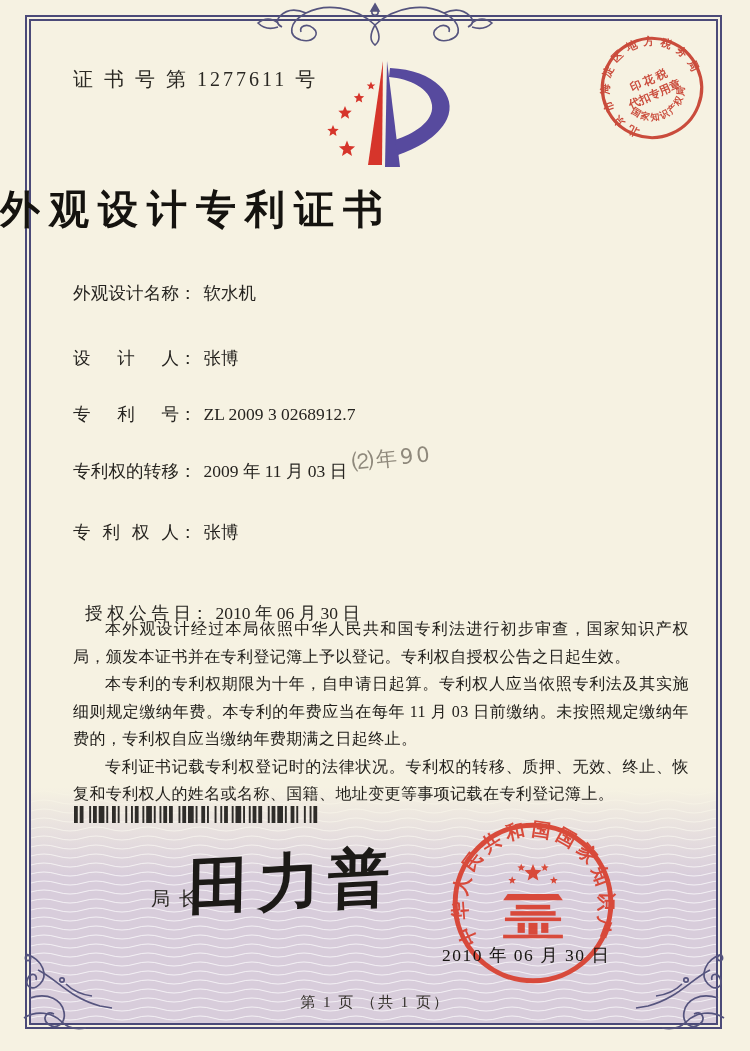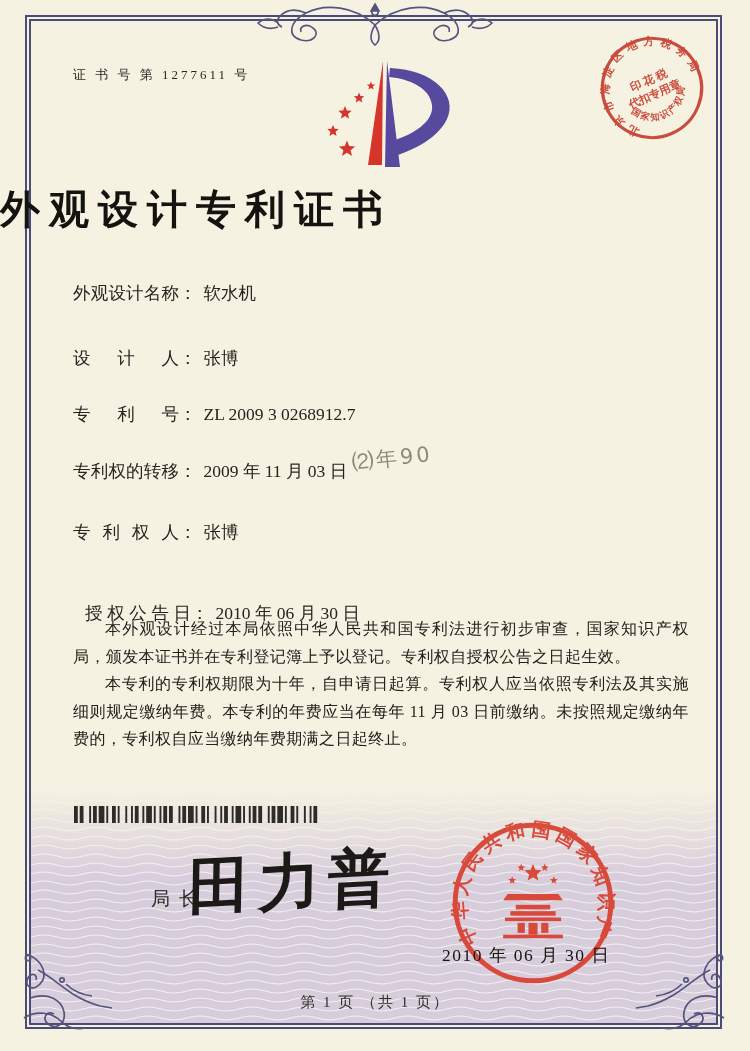"证 书 号 第 1277611" .cert-no { font-size: 13px -> 20px }
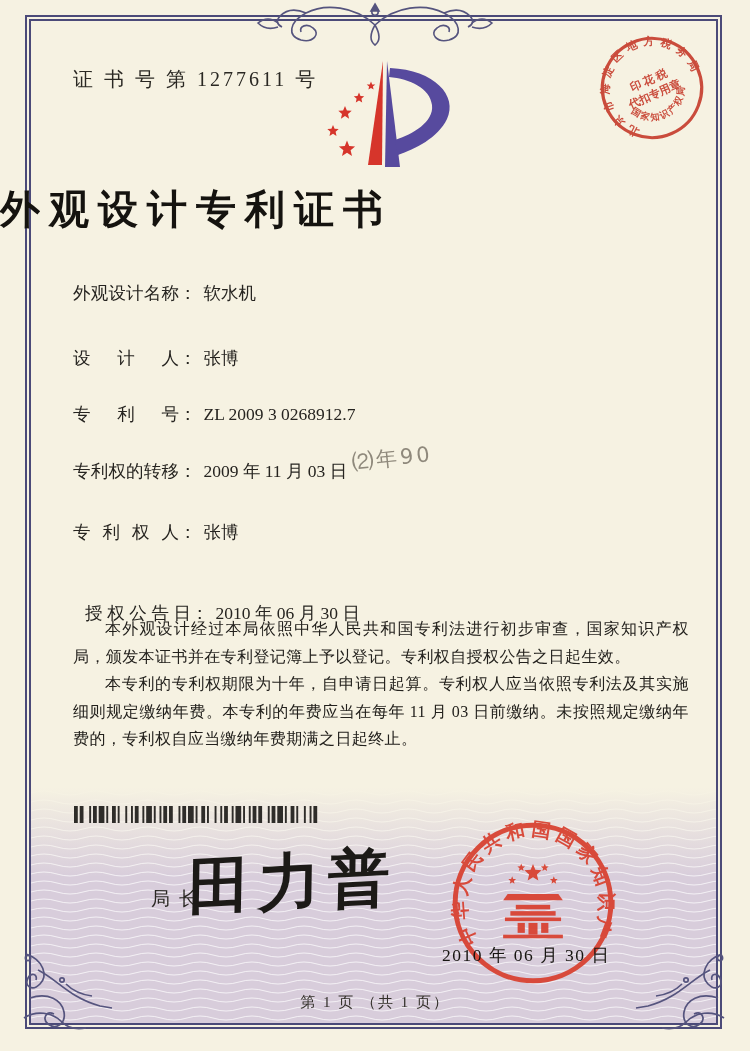"专利证书记载专利权登记时的法律状况。专利权的转移、质押、无效、终止、恢复和专利权" p { html: none -> <p>专利证书记载专利权登记时的法律状况。专利权的转移、质押、无效、终止、恢复和专利权人的姓名或名称、国籍、地址变更等事项记载在专利登记簿上。</p> }
